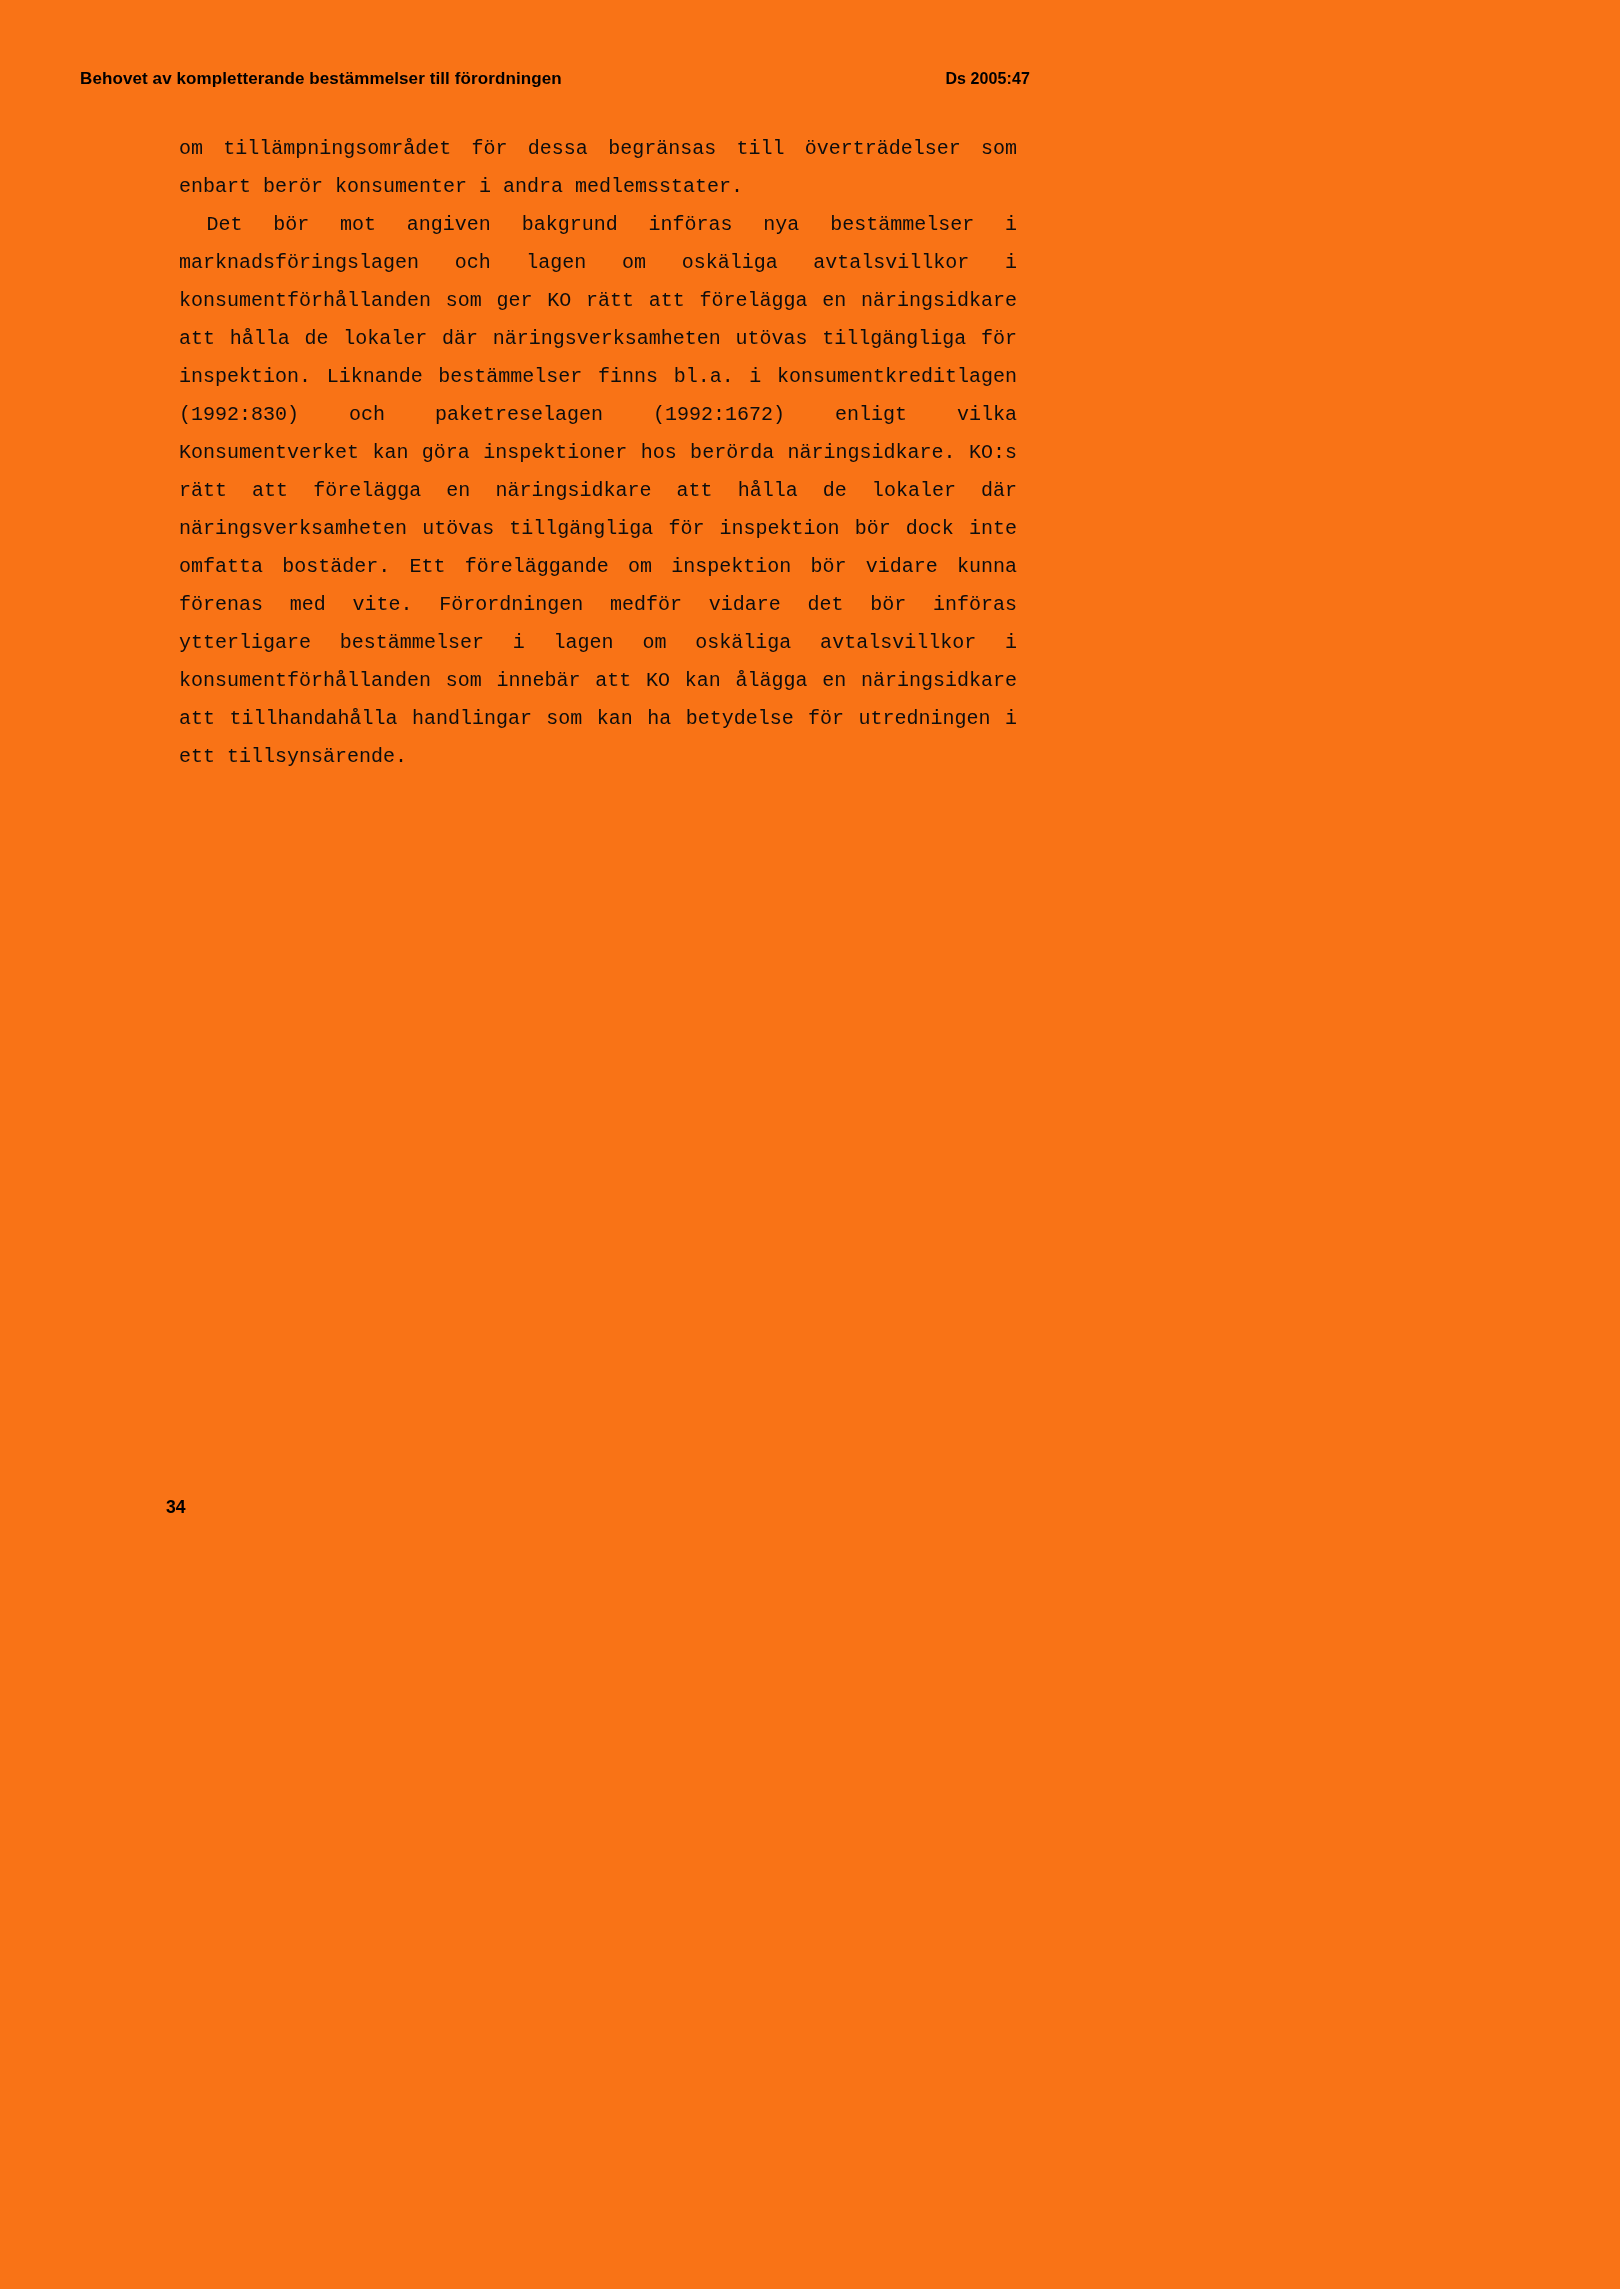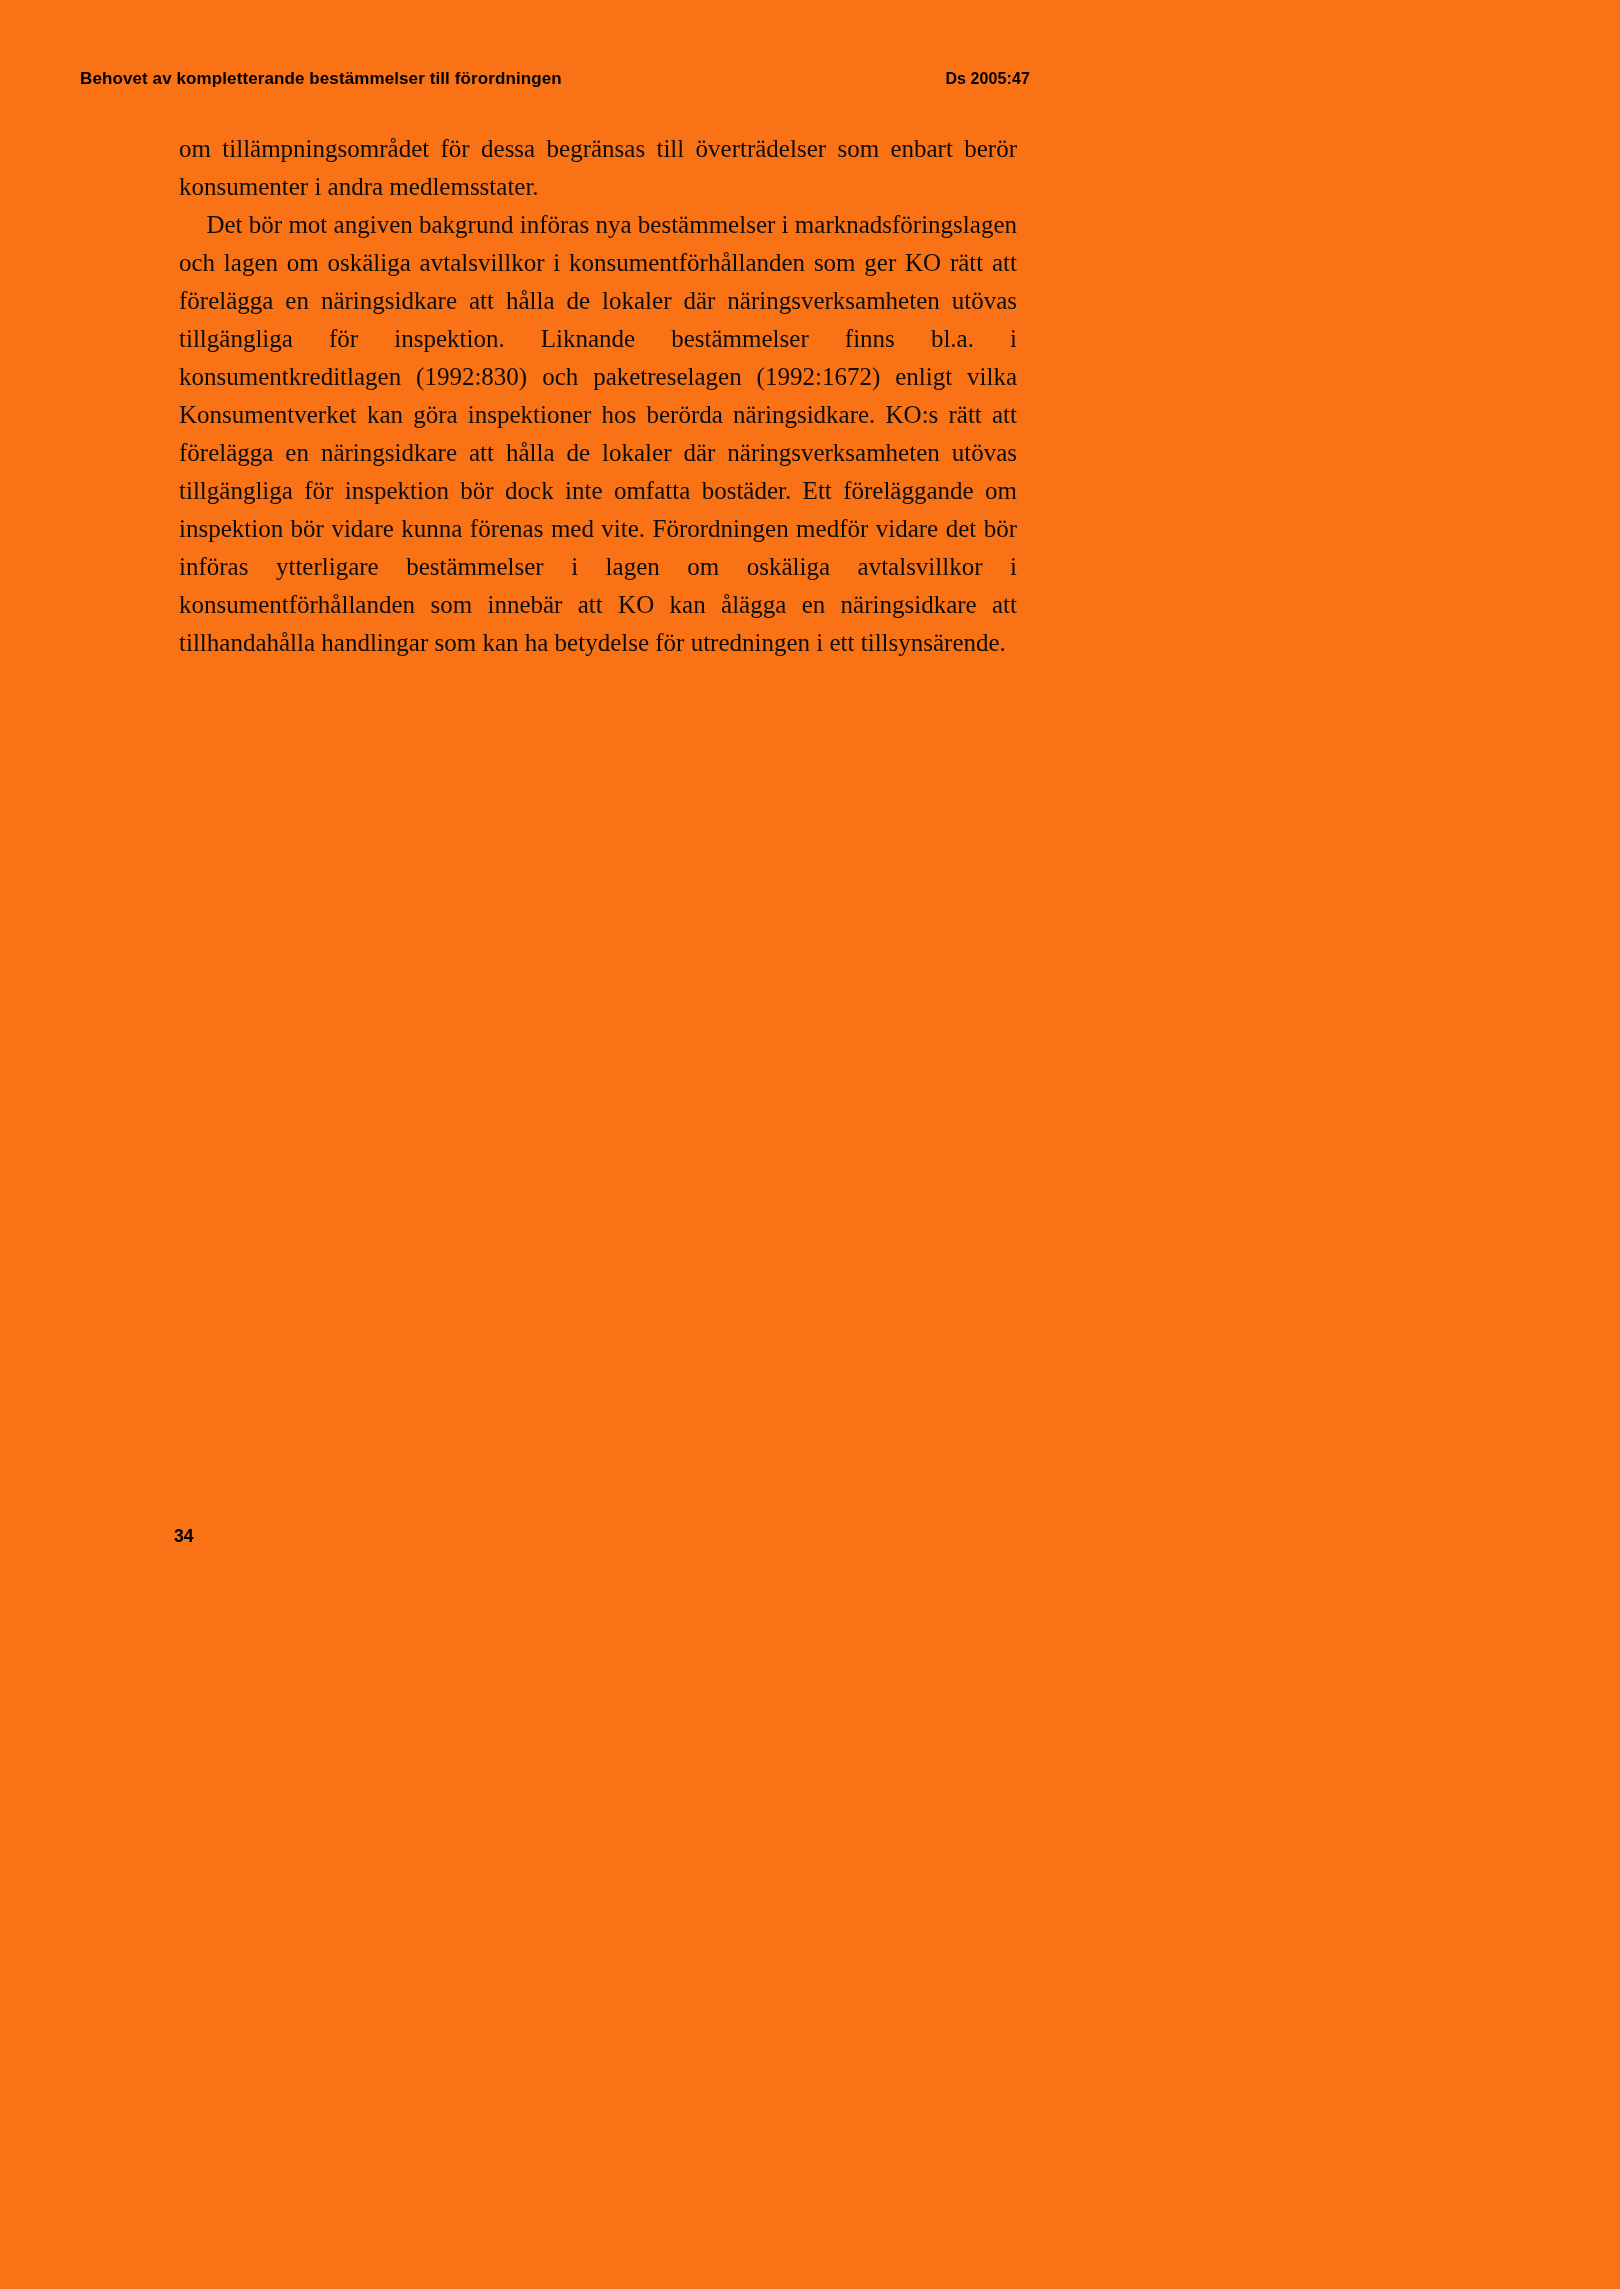"om tillämpningsområdet för dessa" .body-text { font-family: Liberation Serif, serif -> Liberation Mono, monospace; font-size: 25px -> 20px }
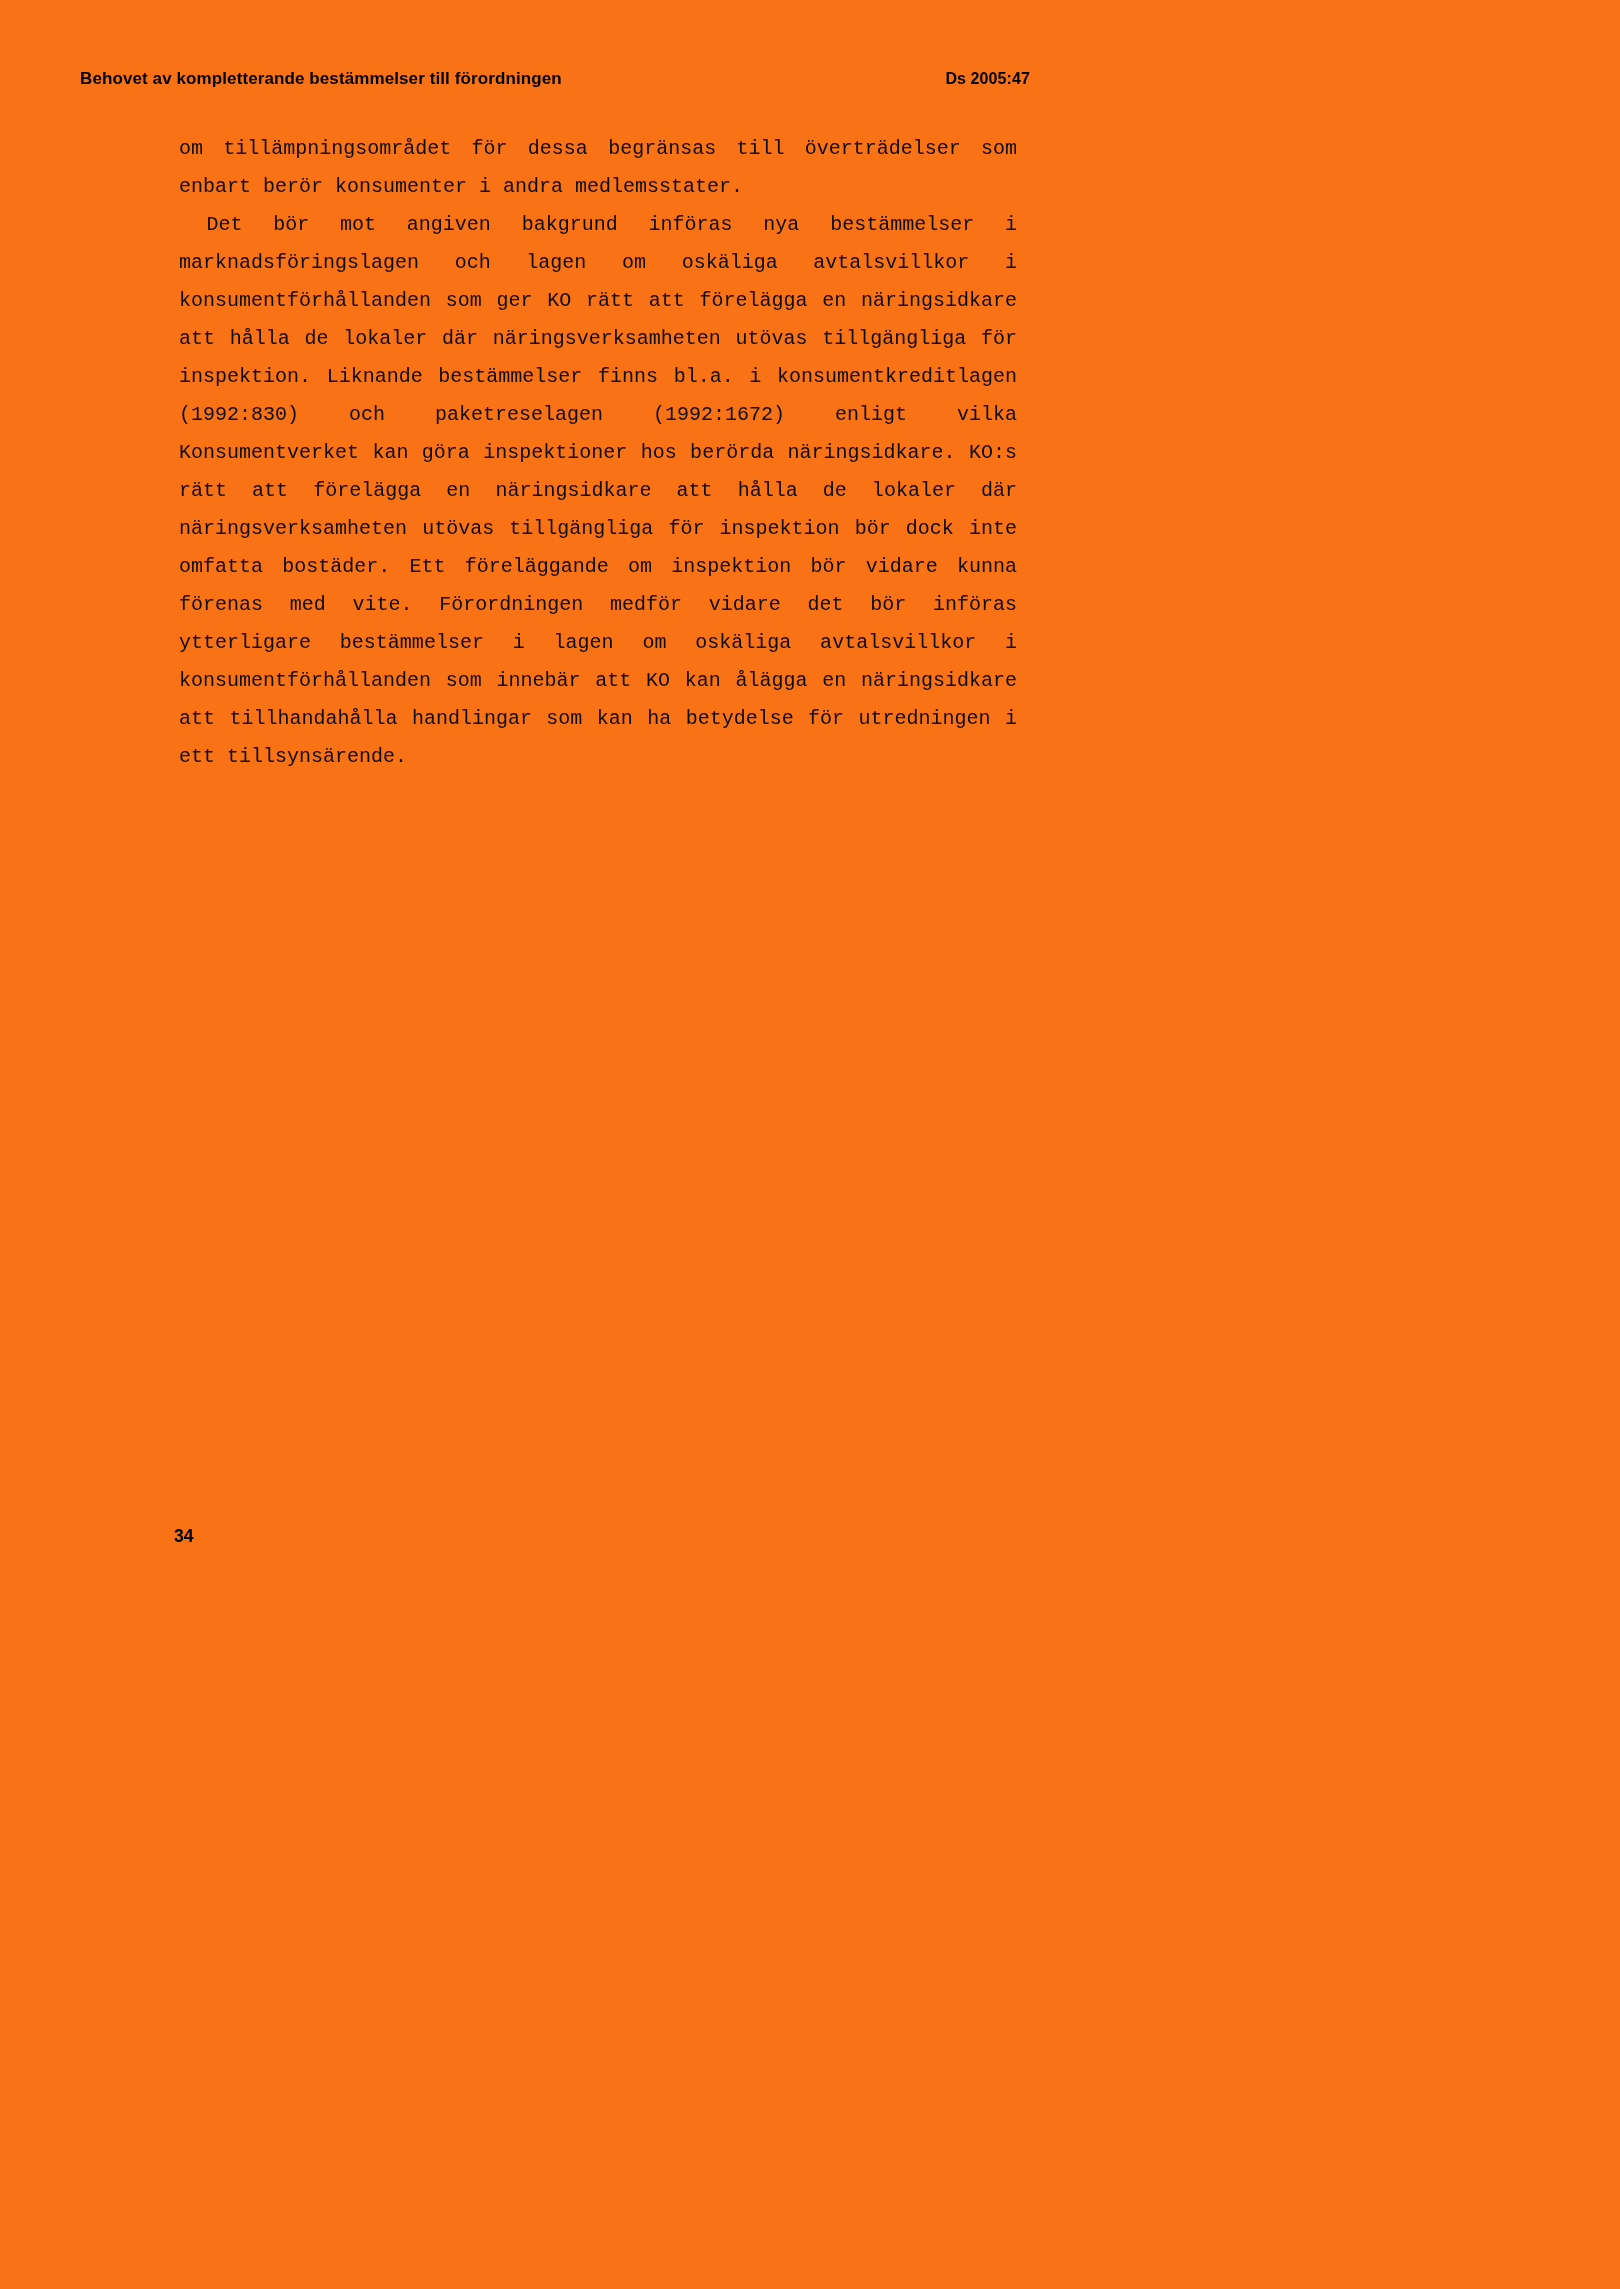"34" .page-number { left: 174px -> 166px; margin-top: 29px -> none }
